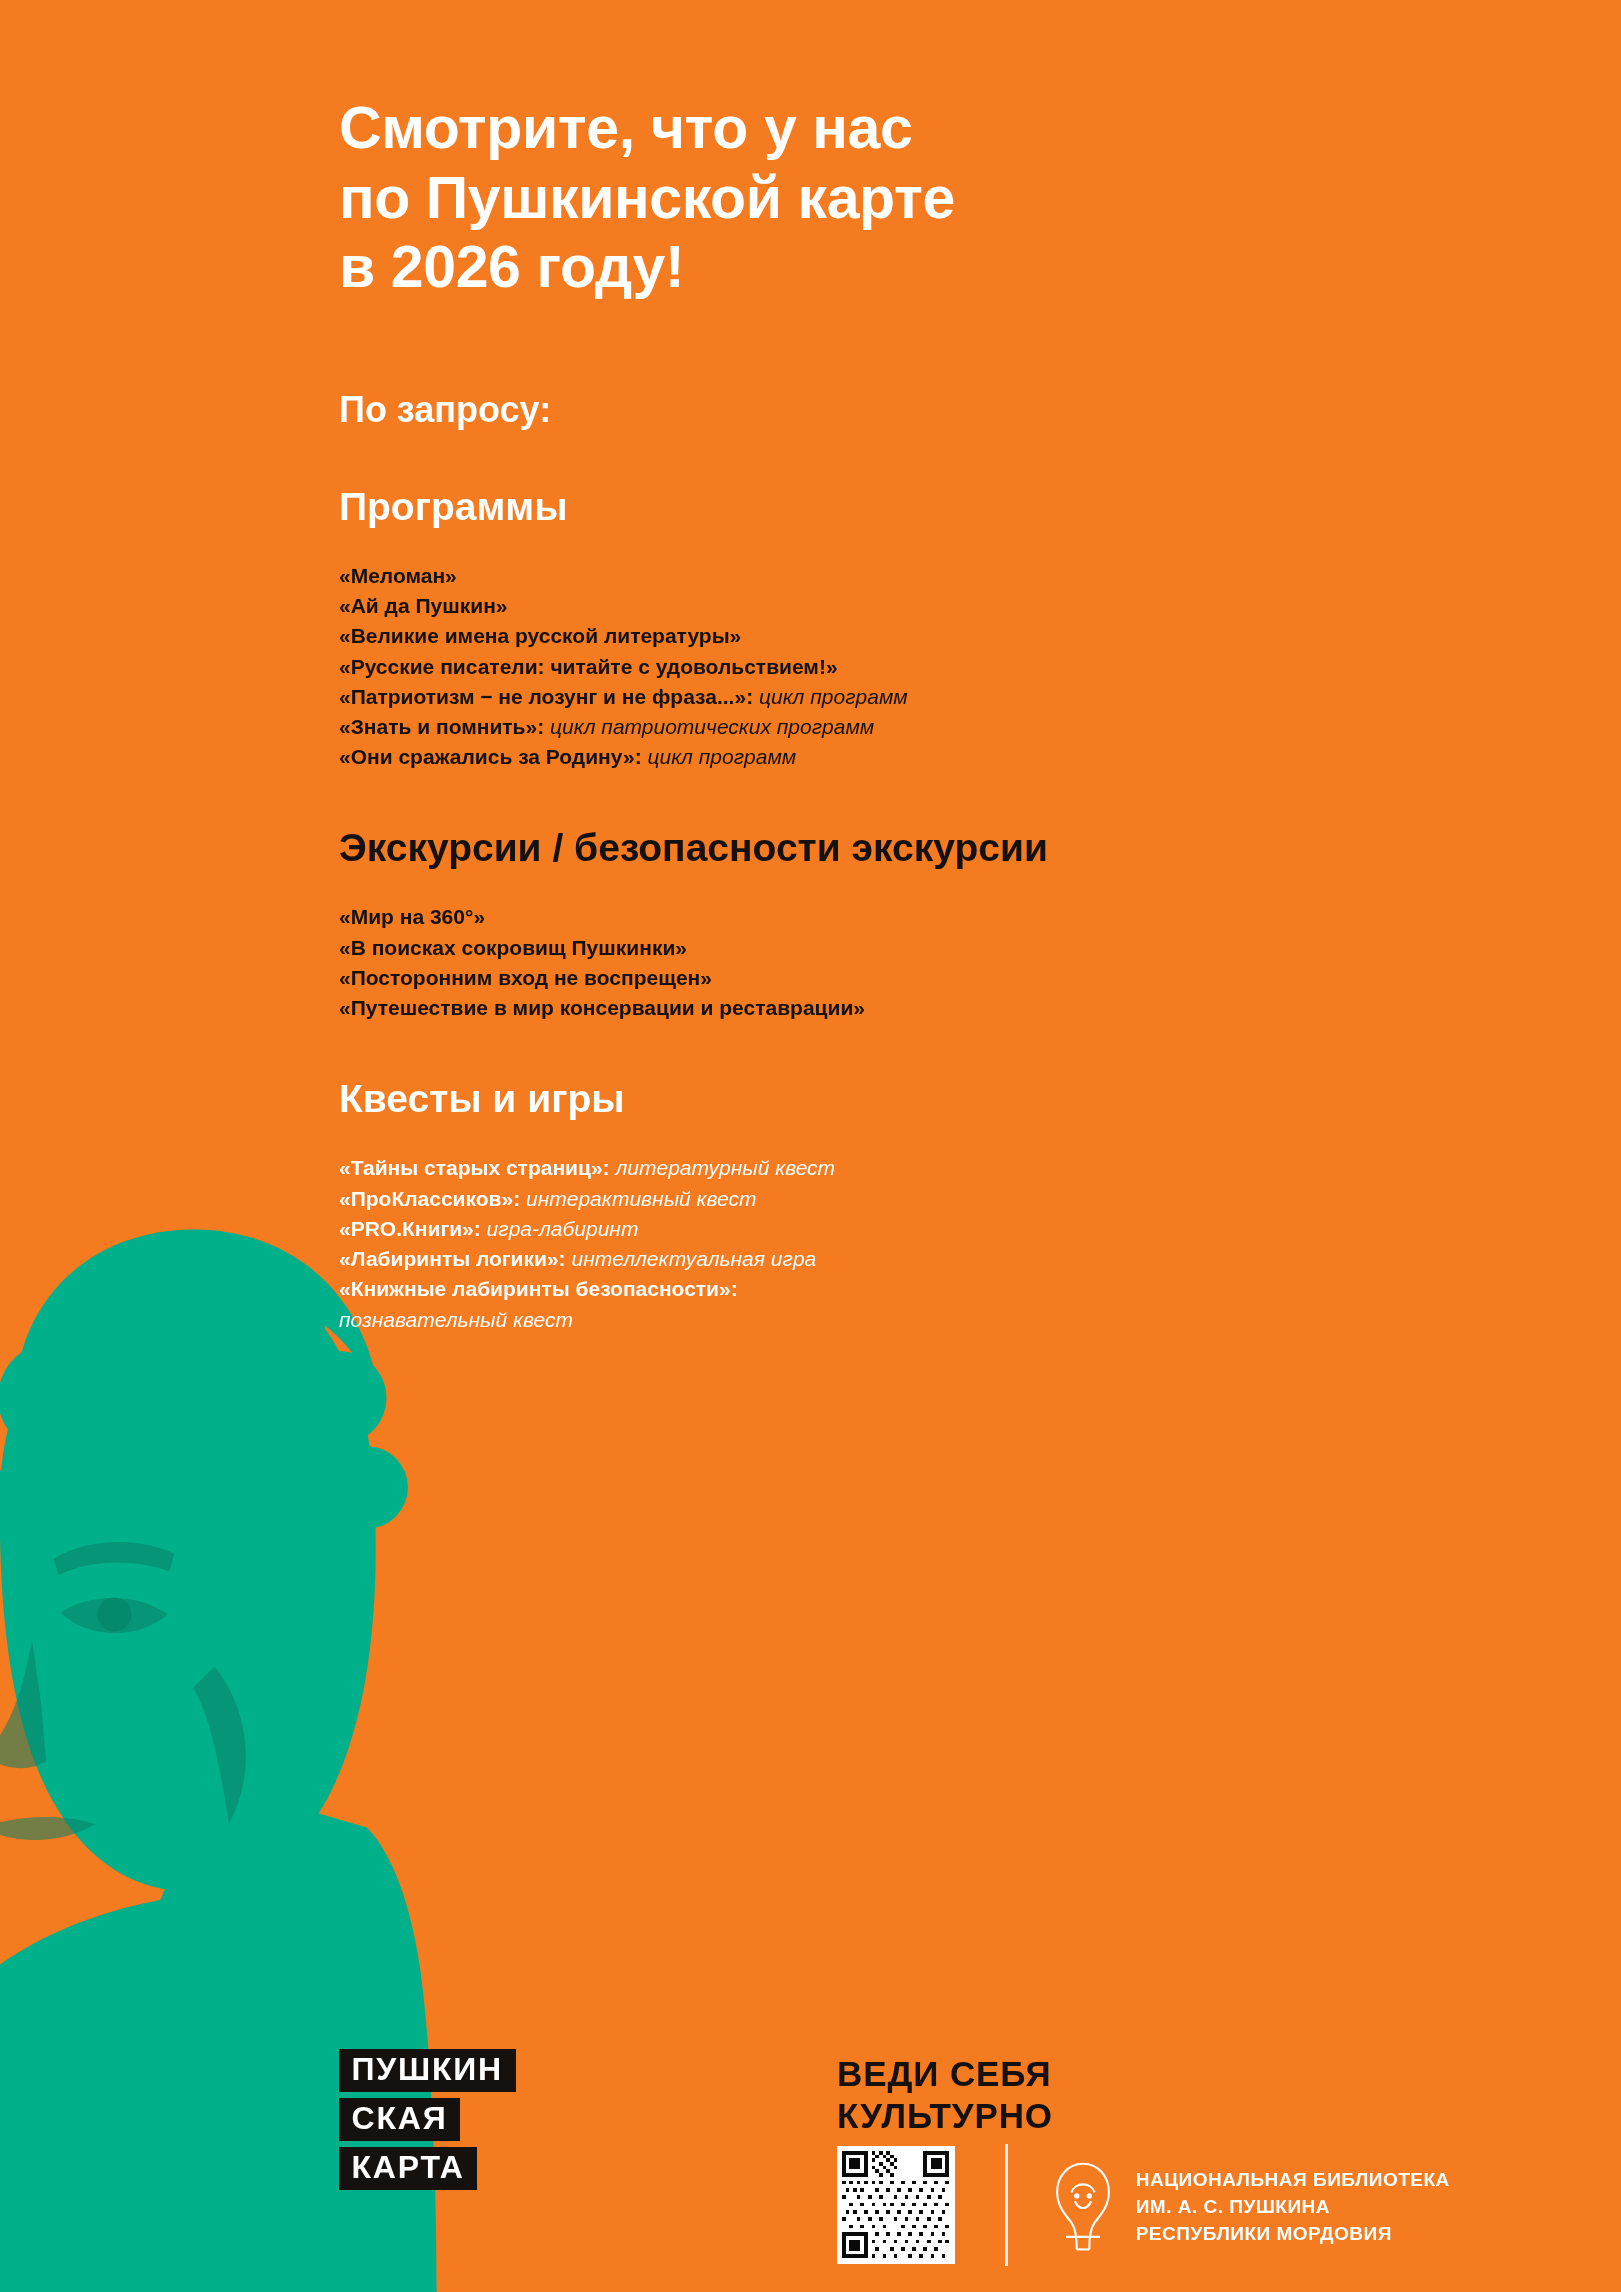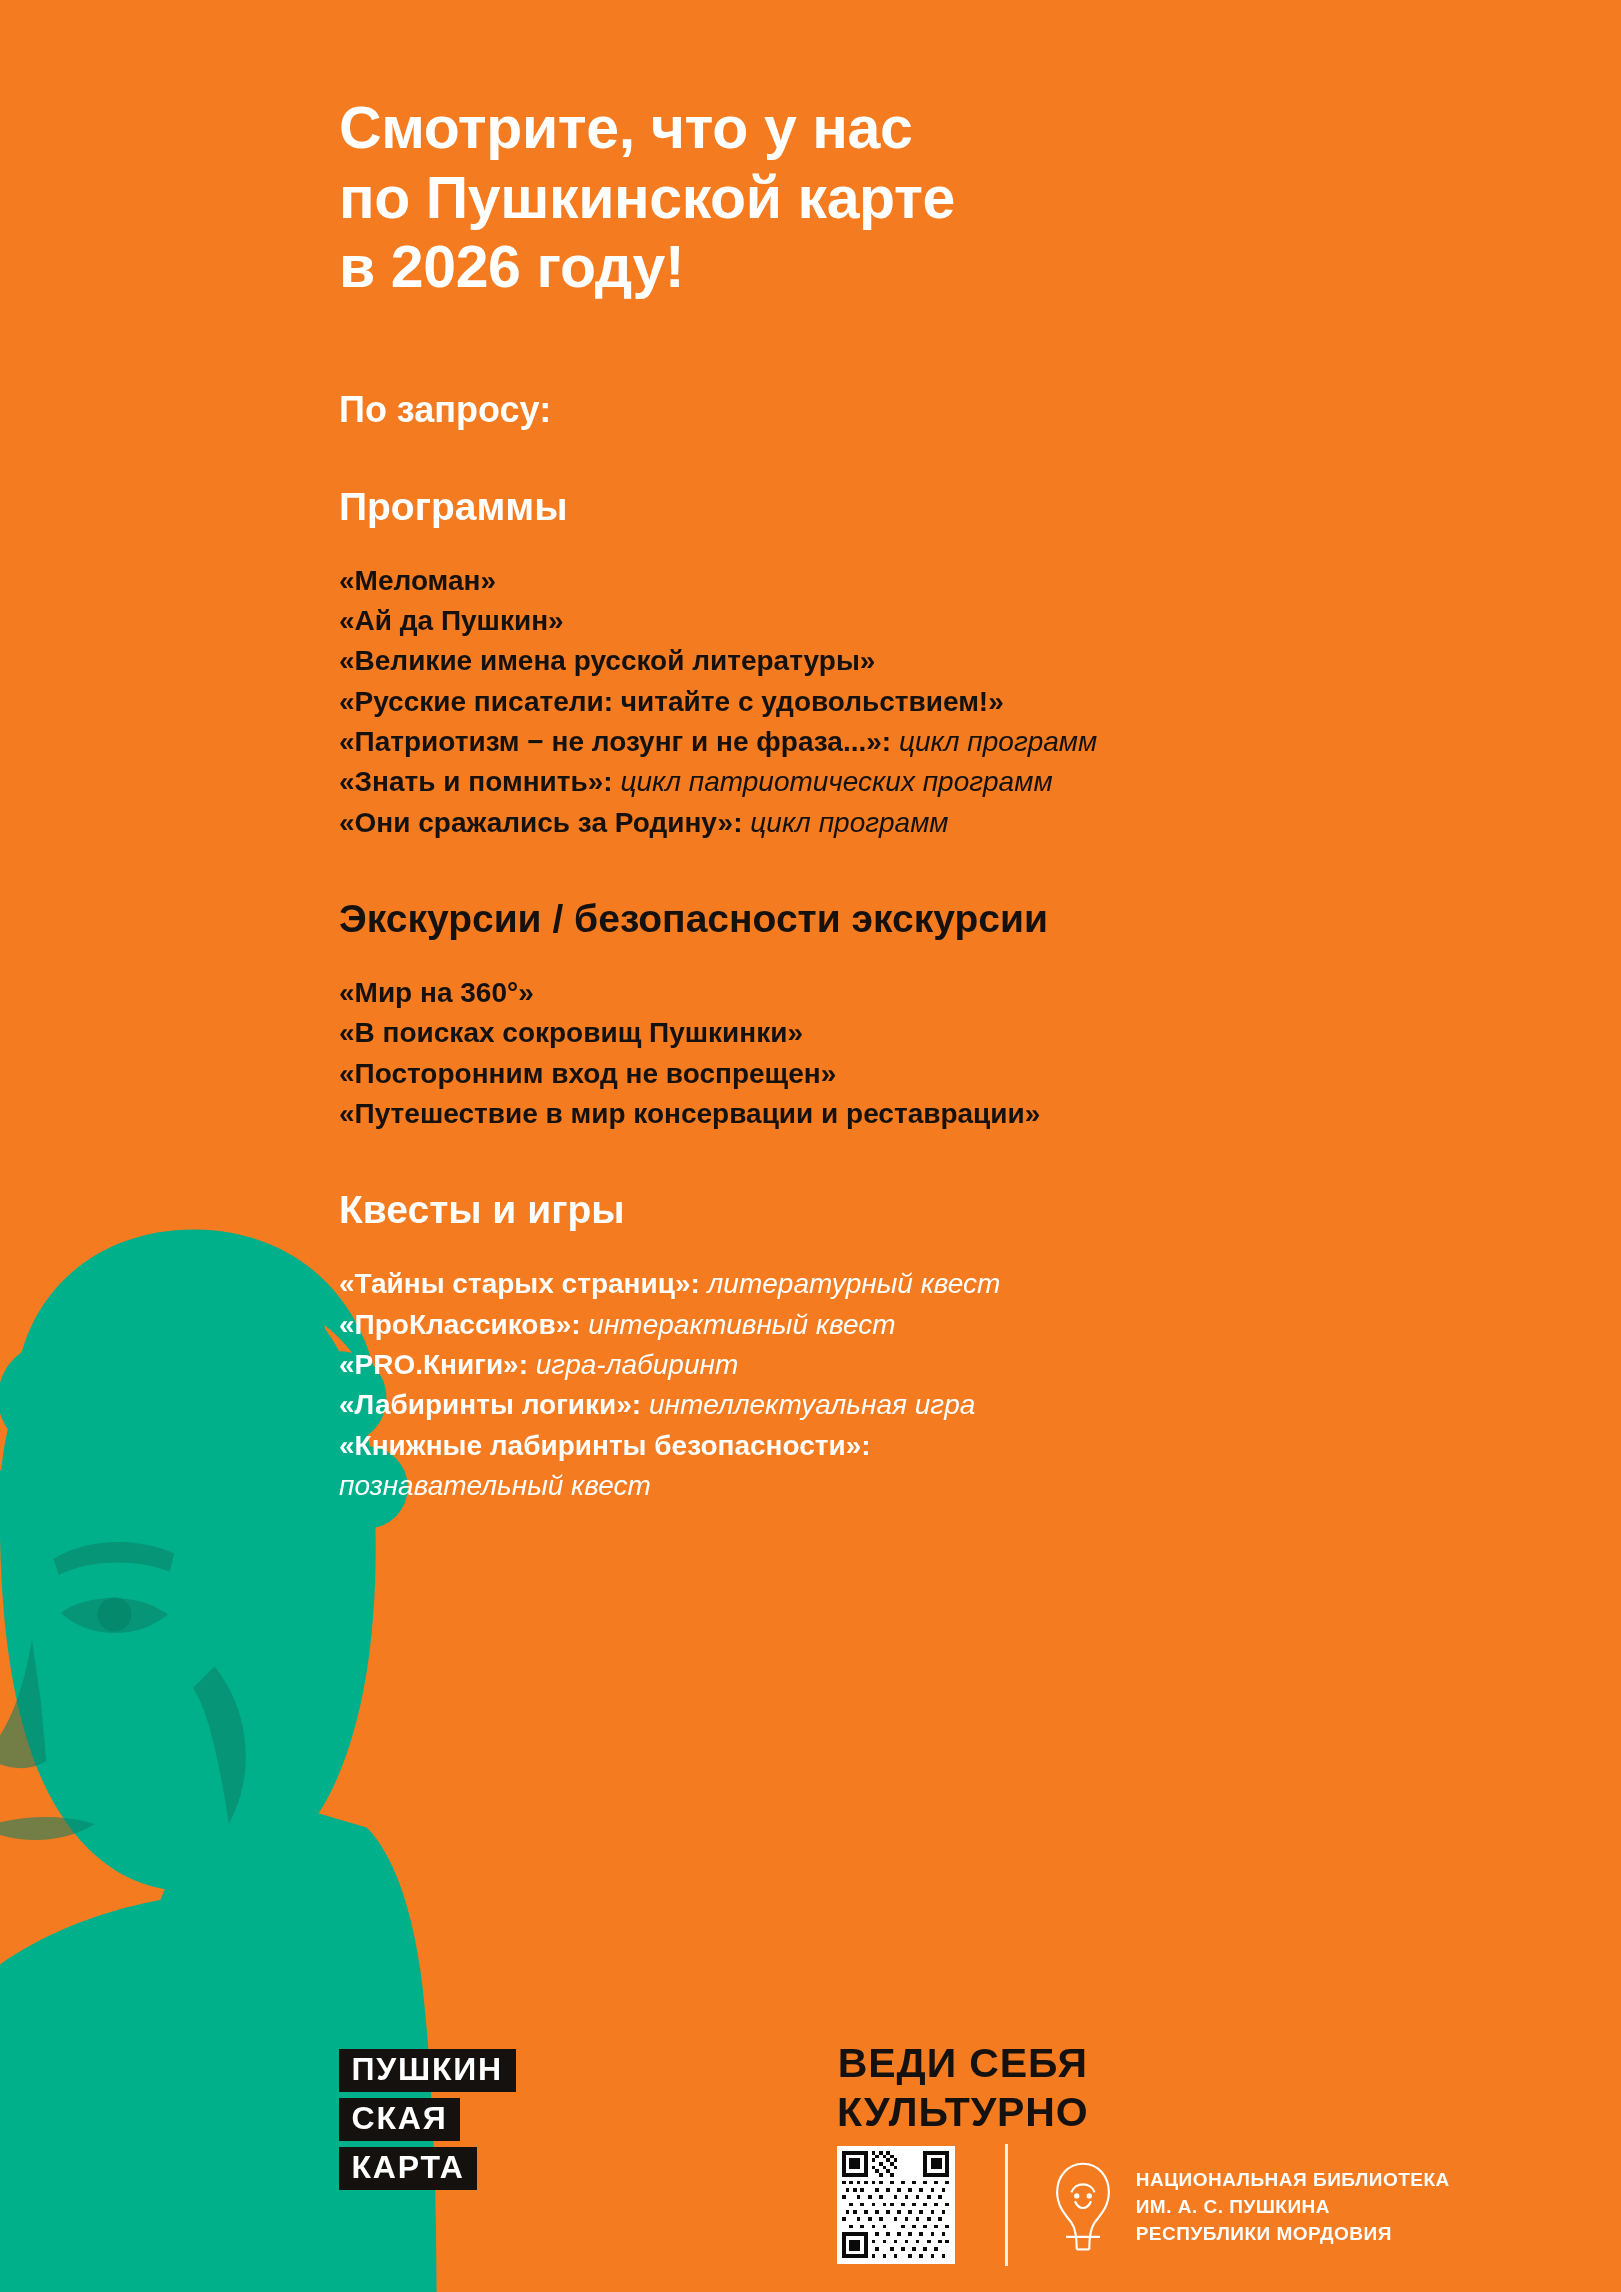"«Меломан»" .item { font-size: 28px -> 21px }
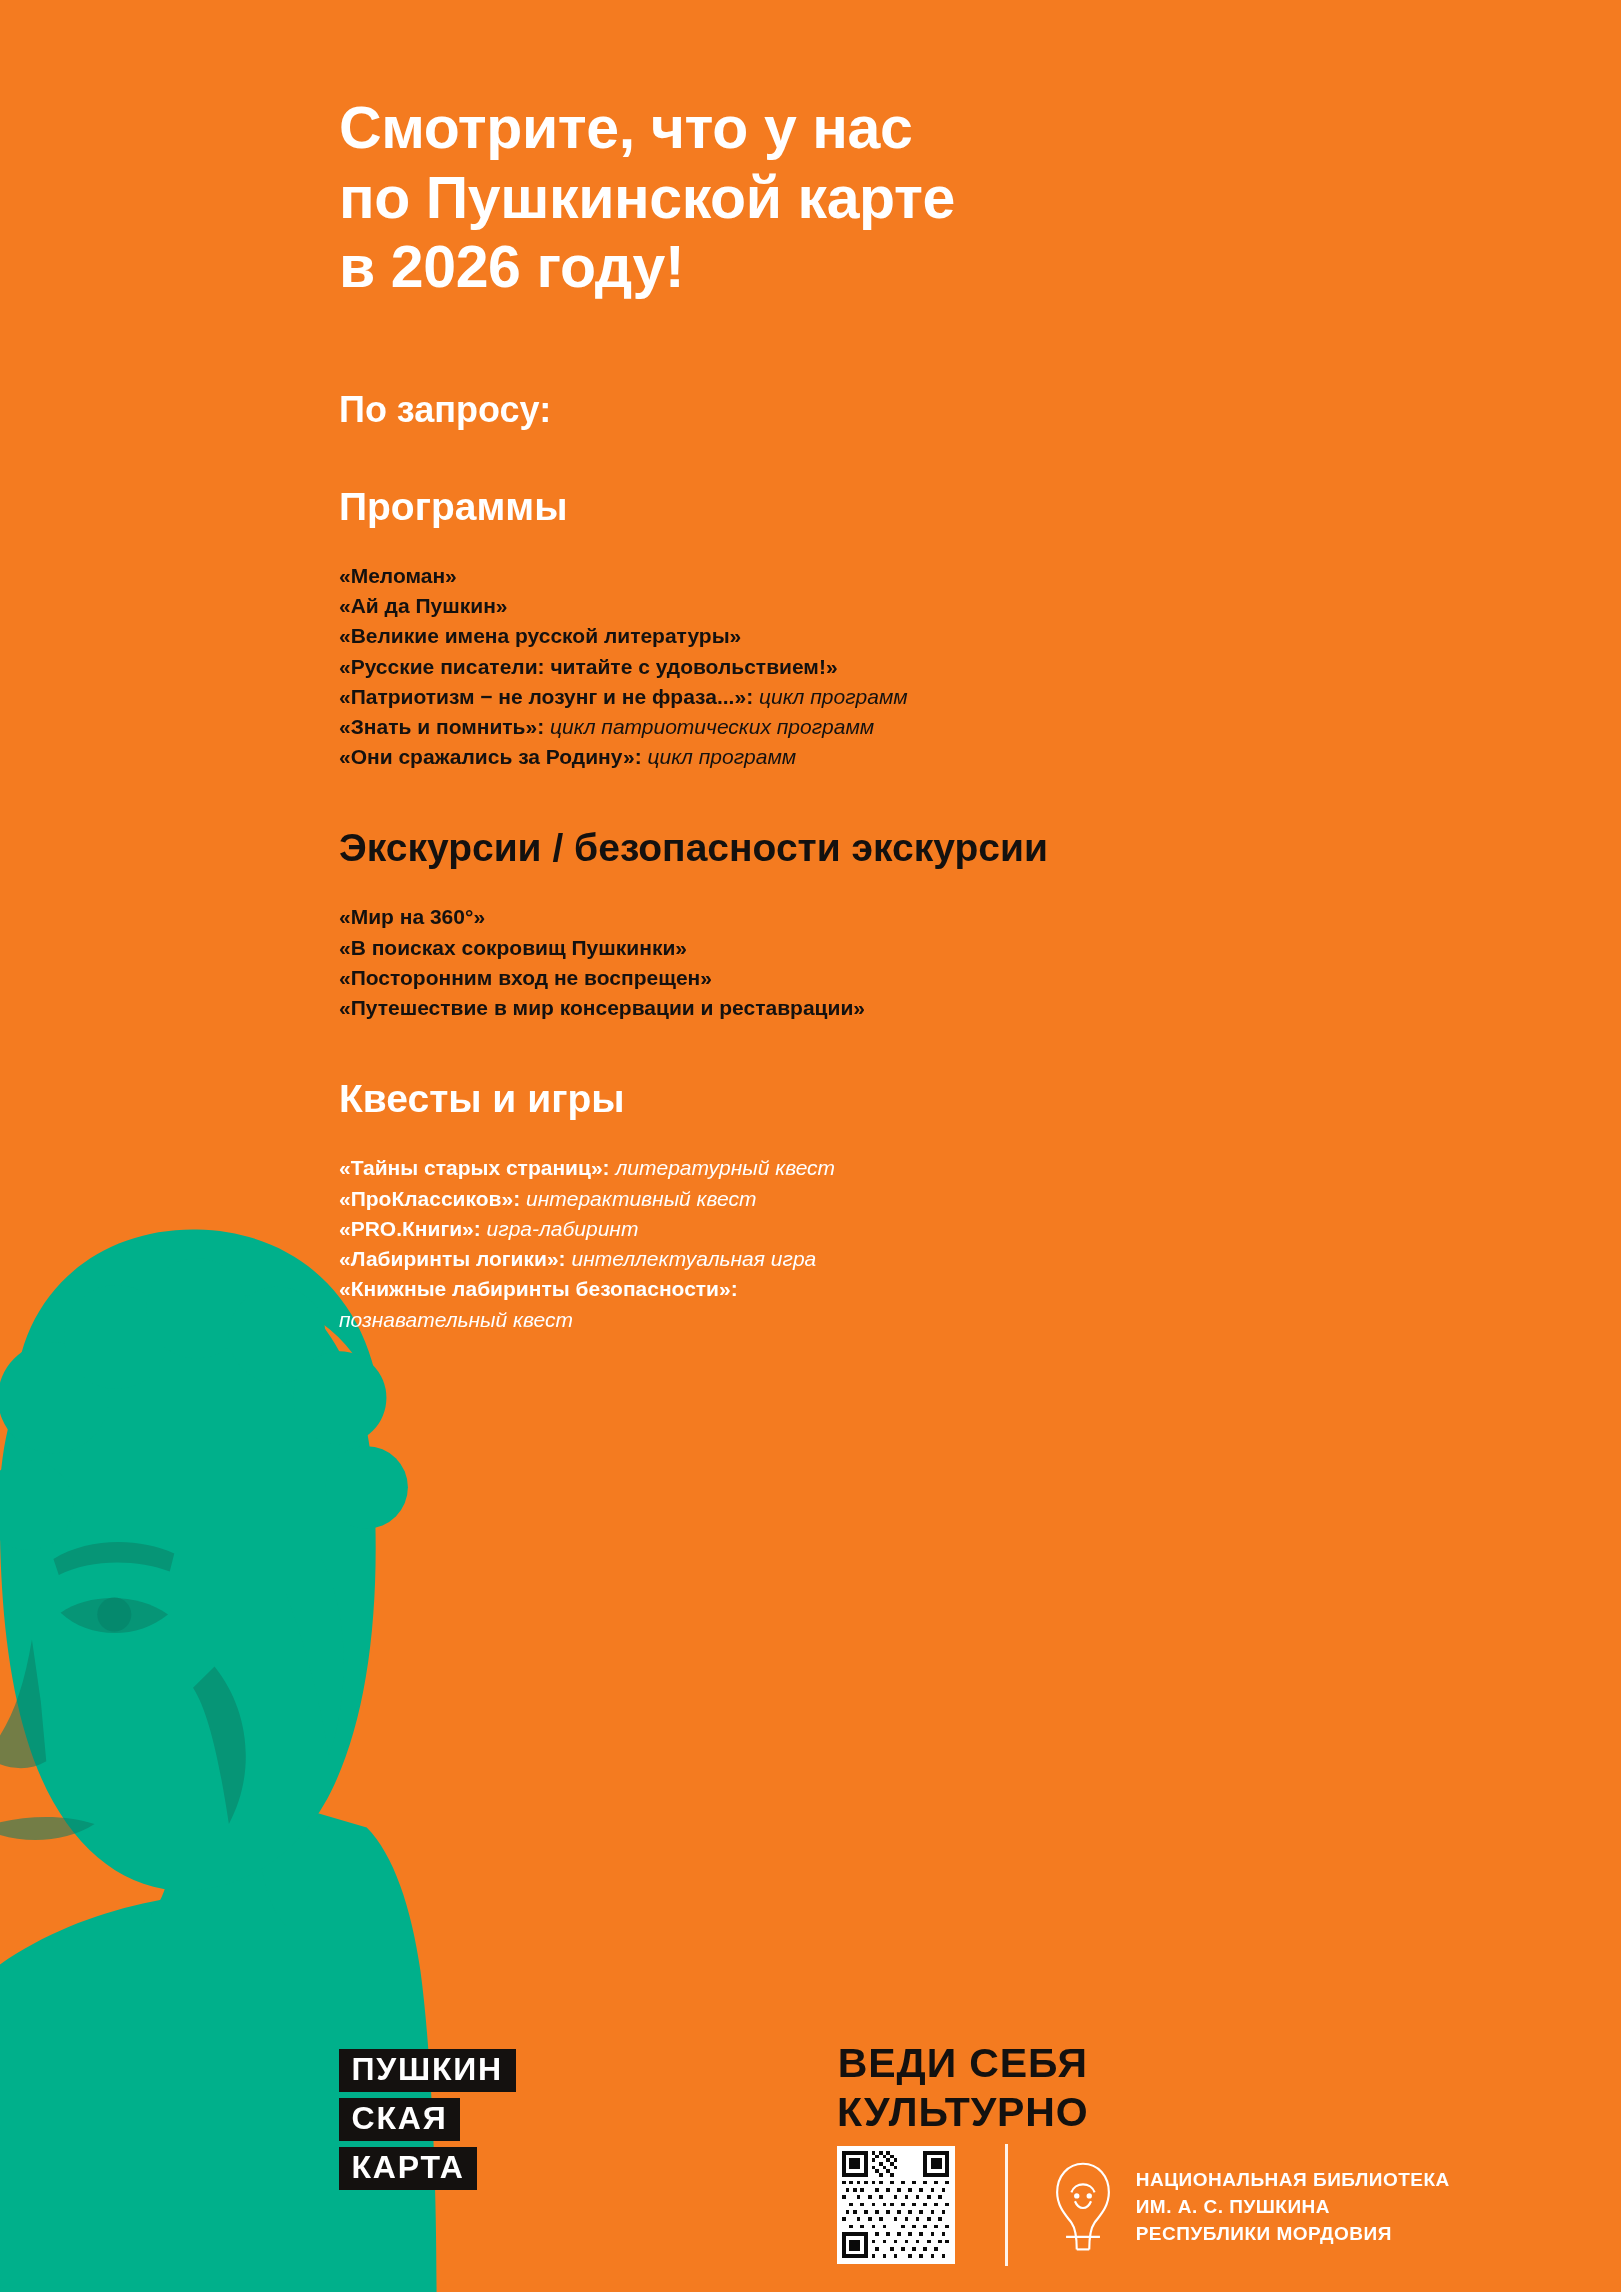"ВЕДИ СЕБЯ" .slogan { font-size: 41px -> 35px; text-align: center -> none }
